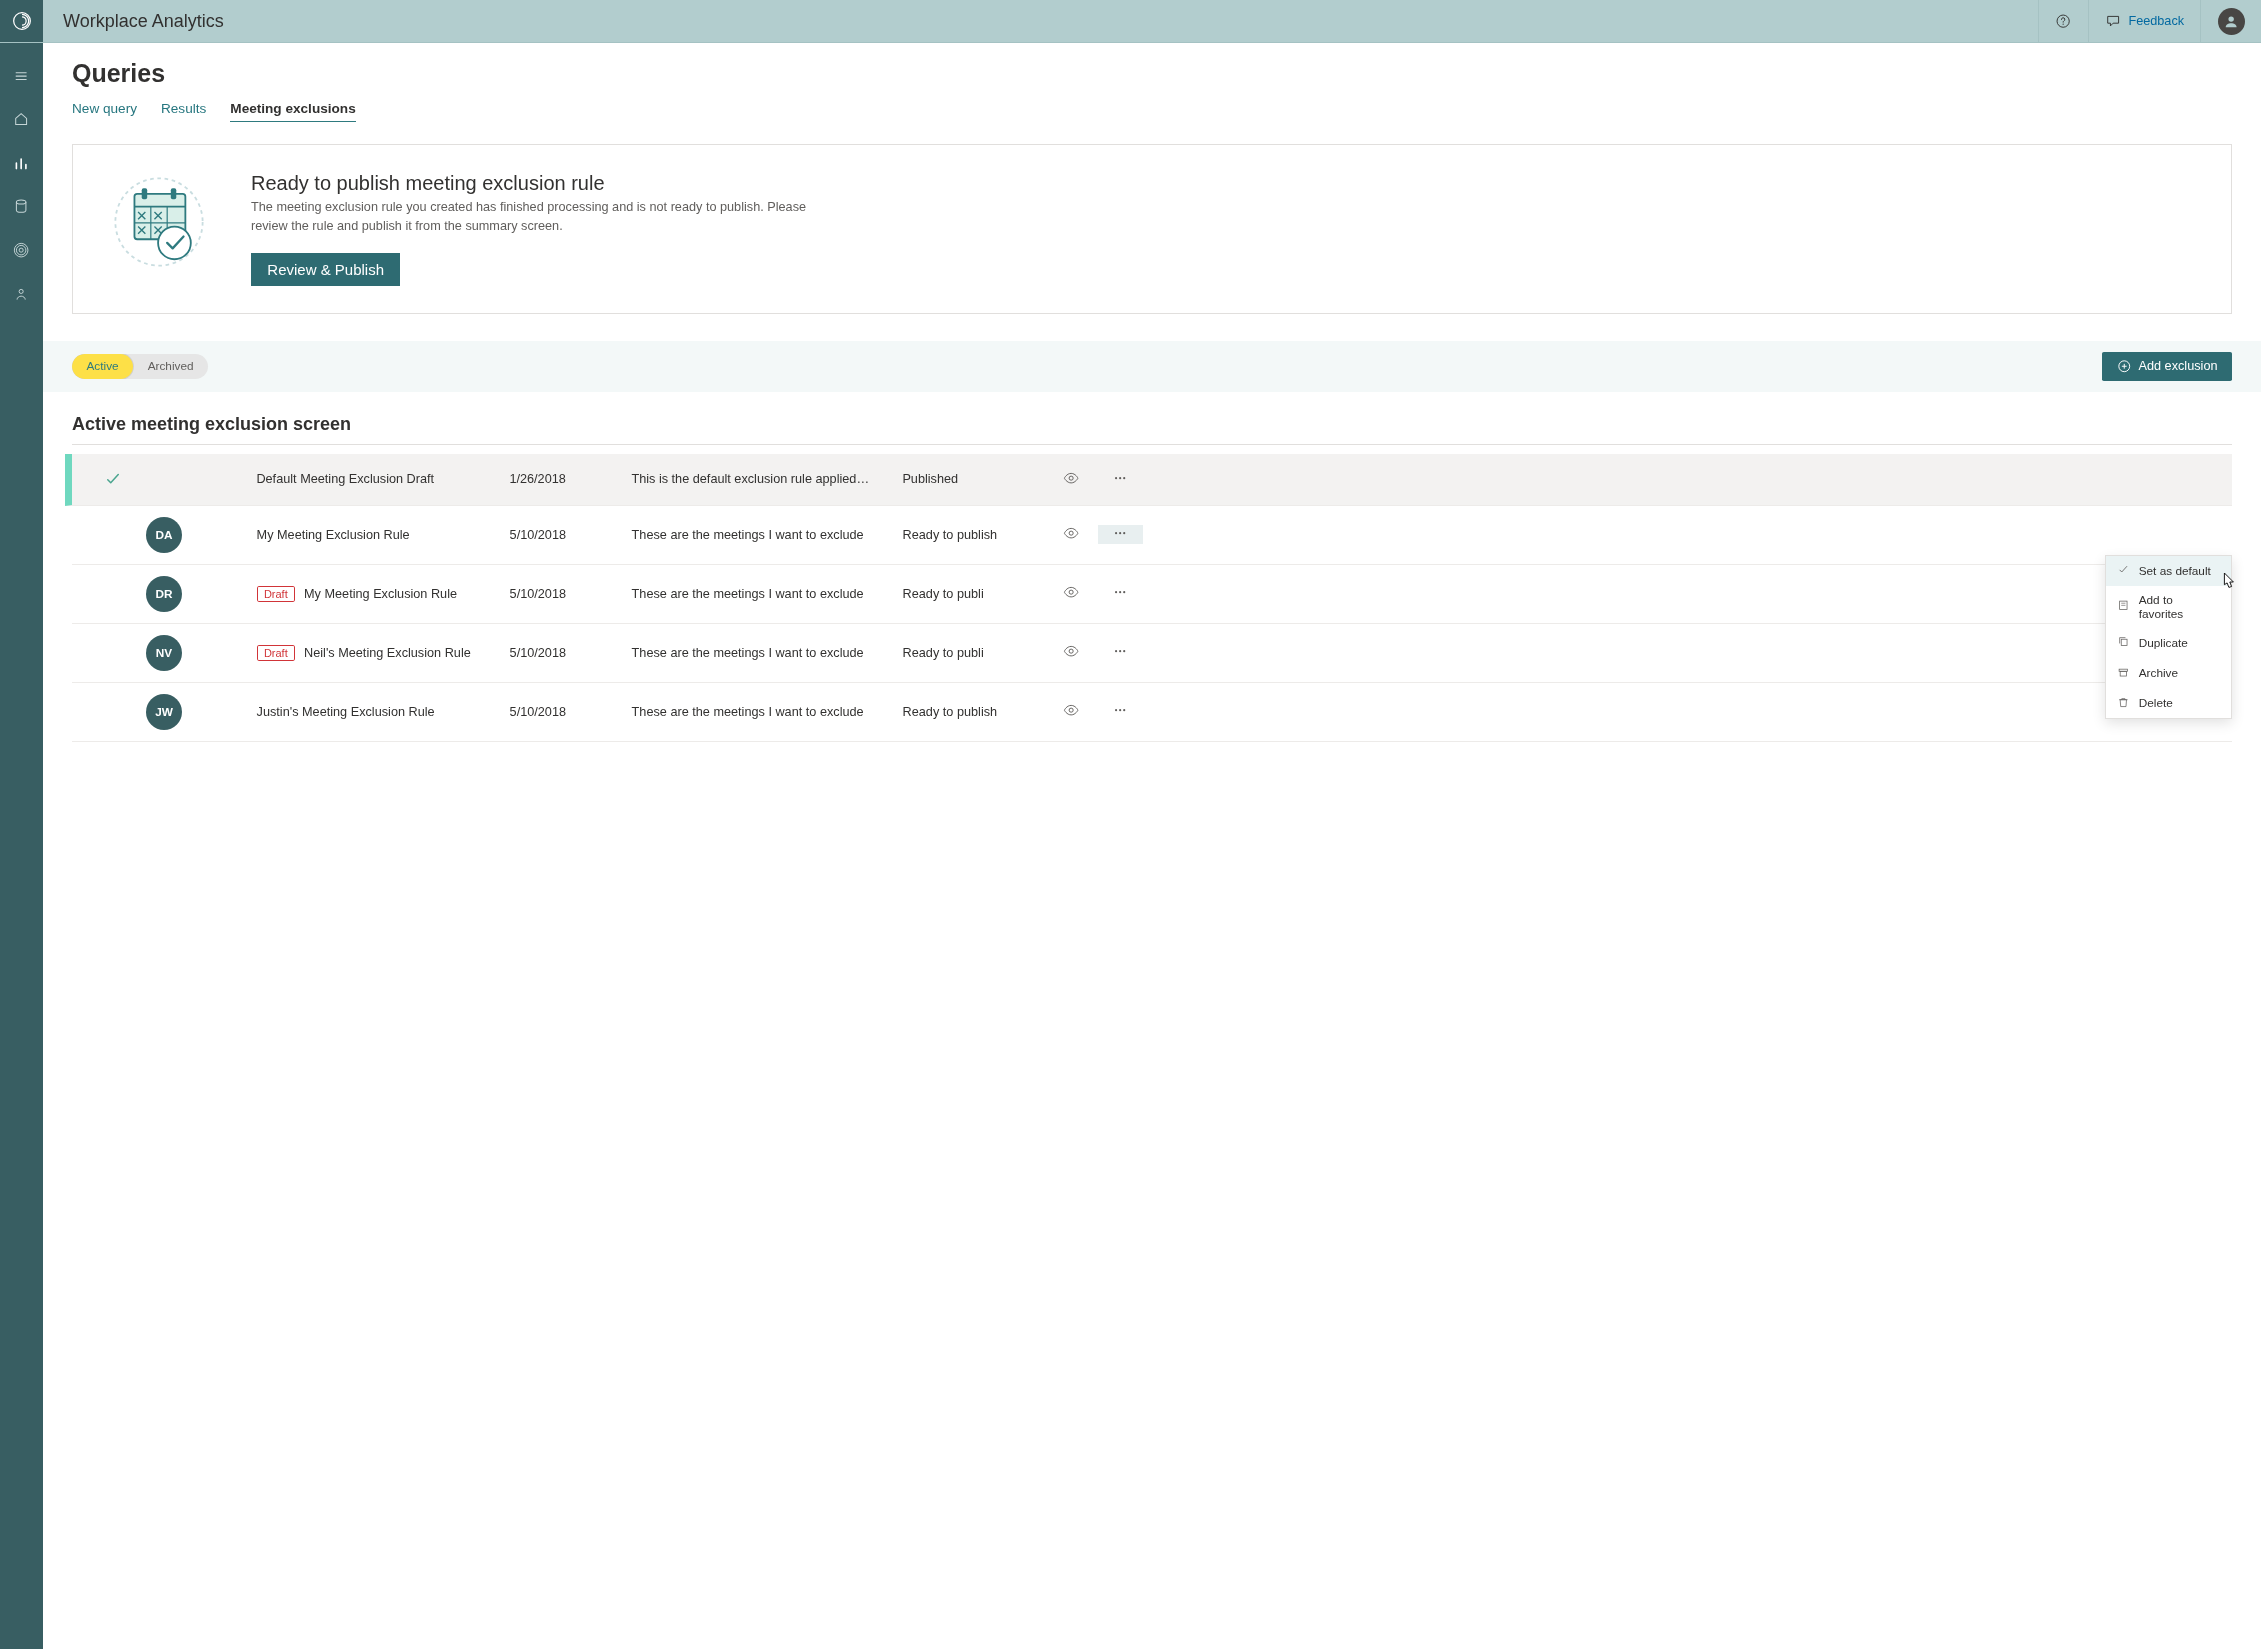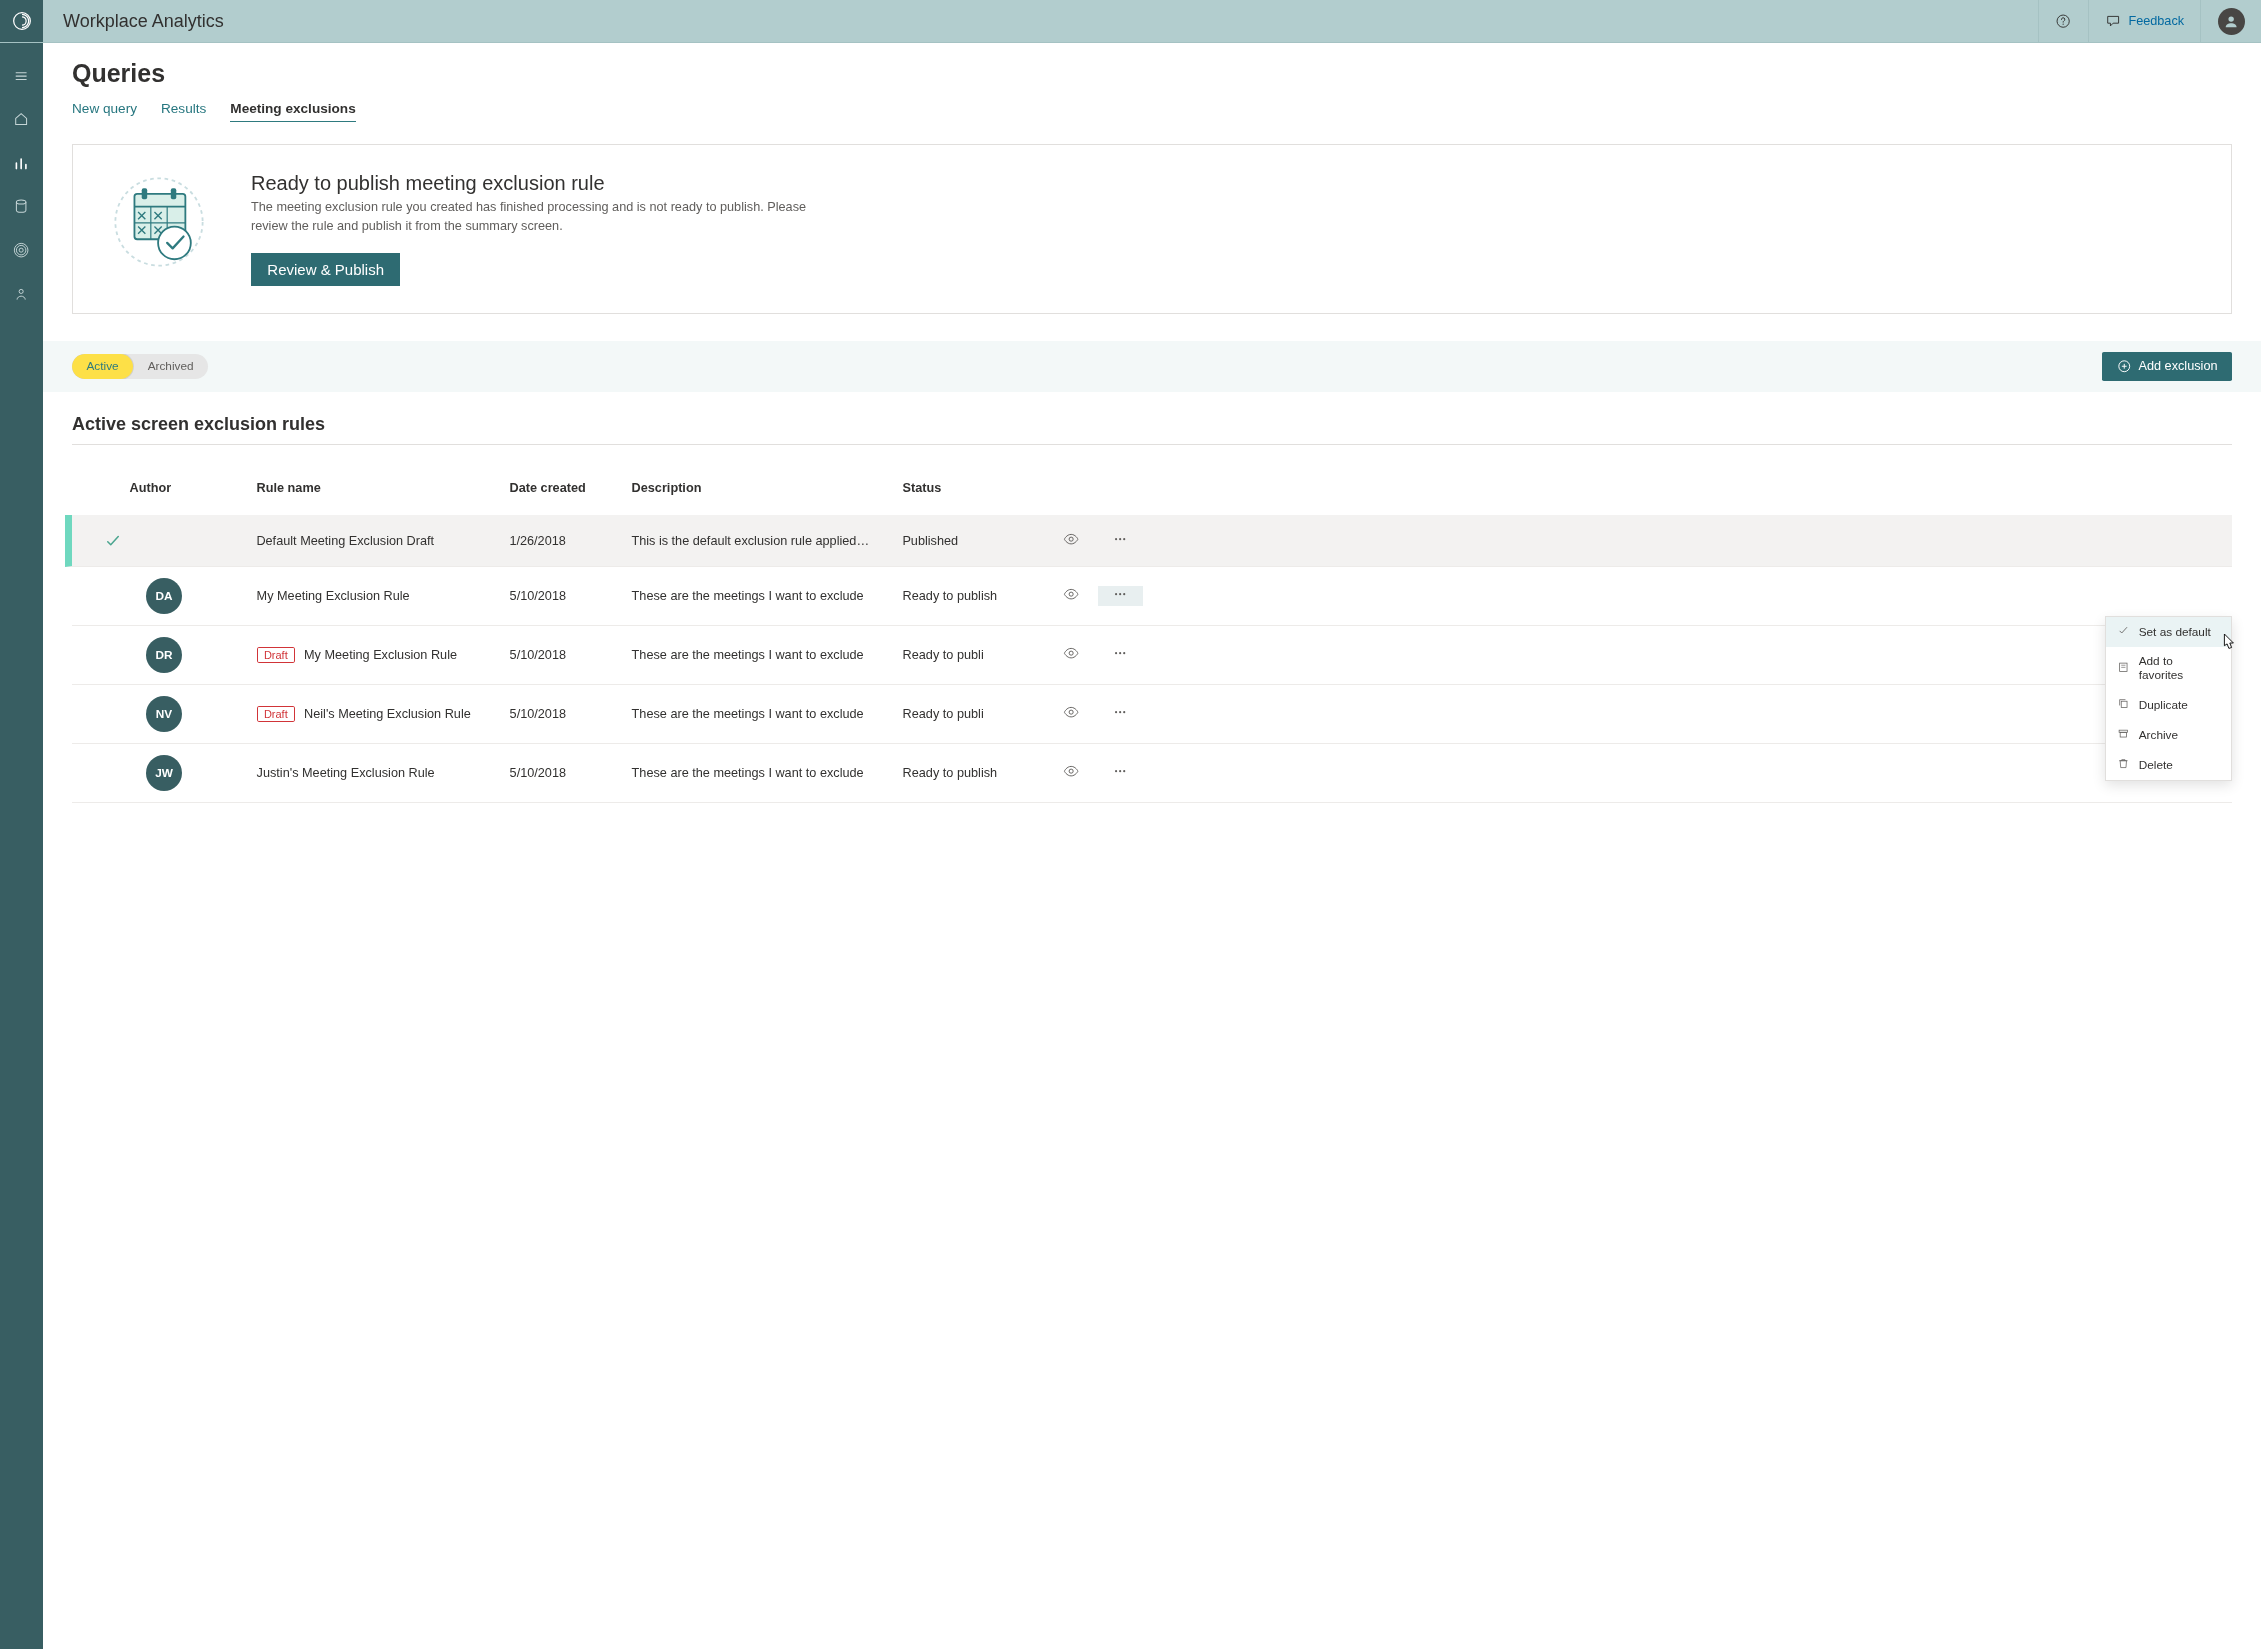"Active screen exclusion rules" div.section-title { text: screen exclusion rules -> meeting exclusion screen }
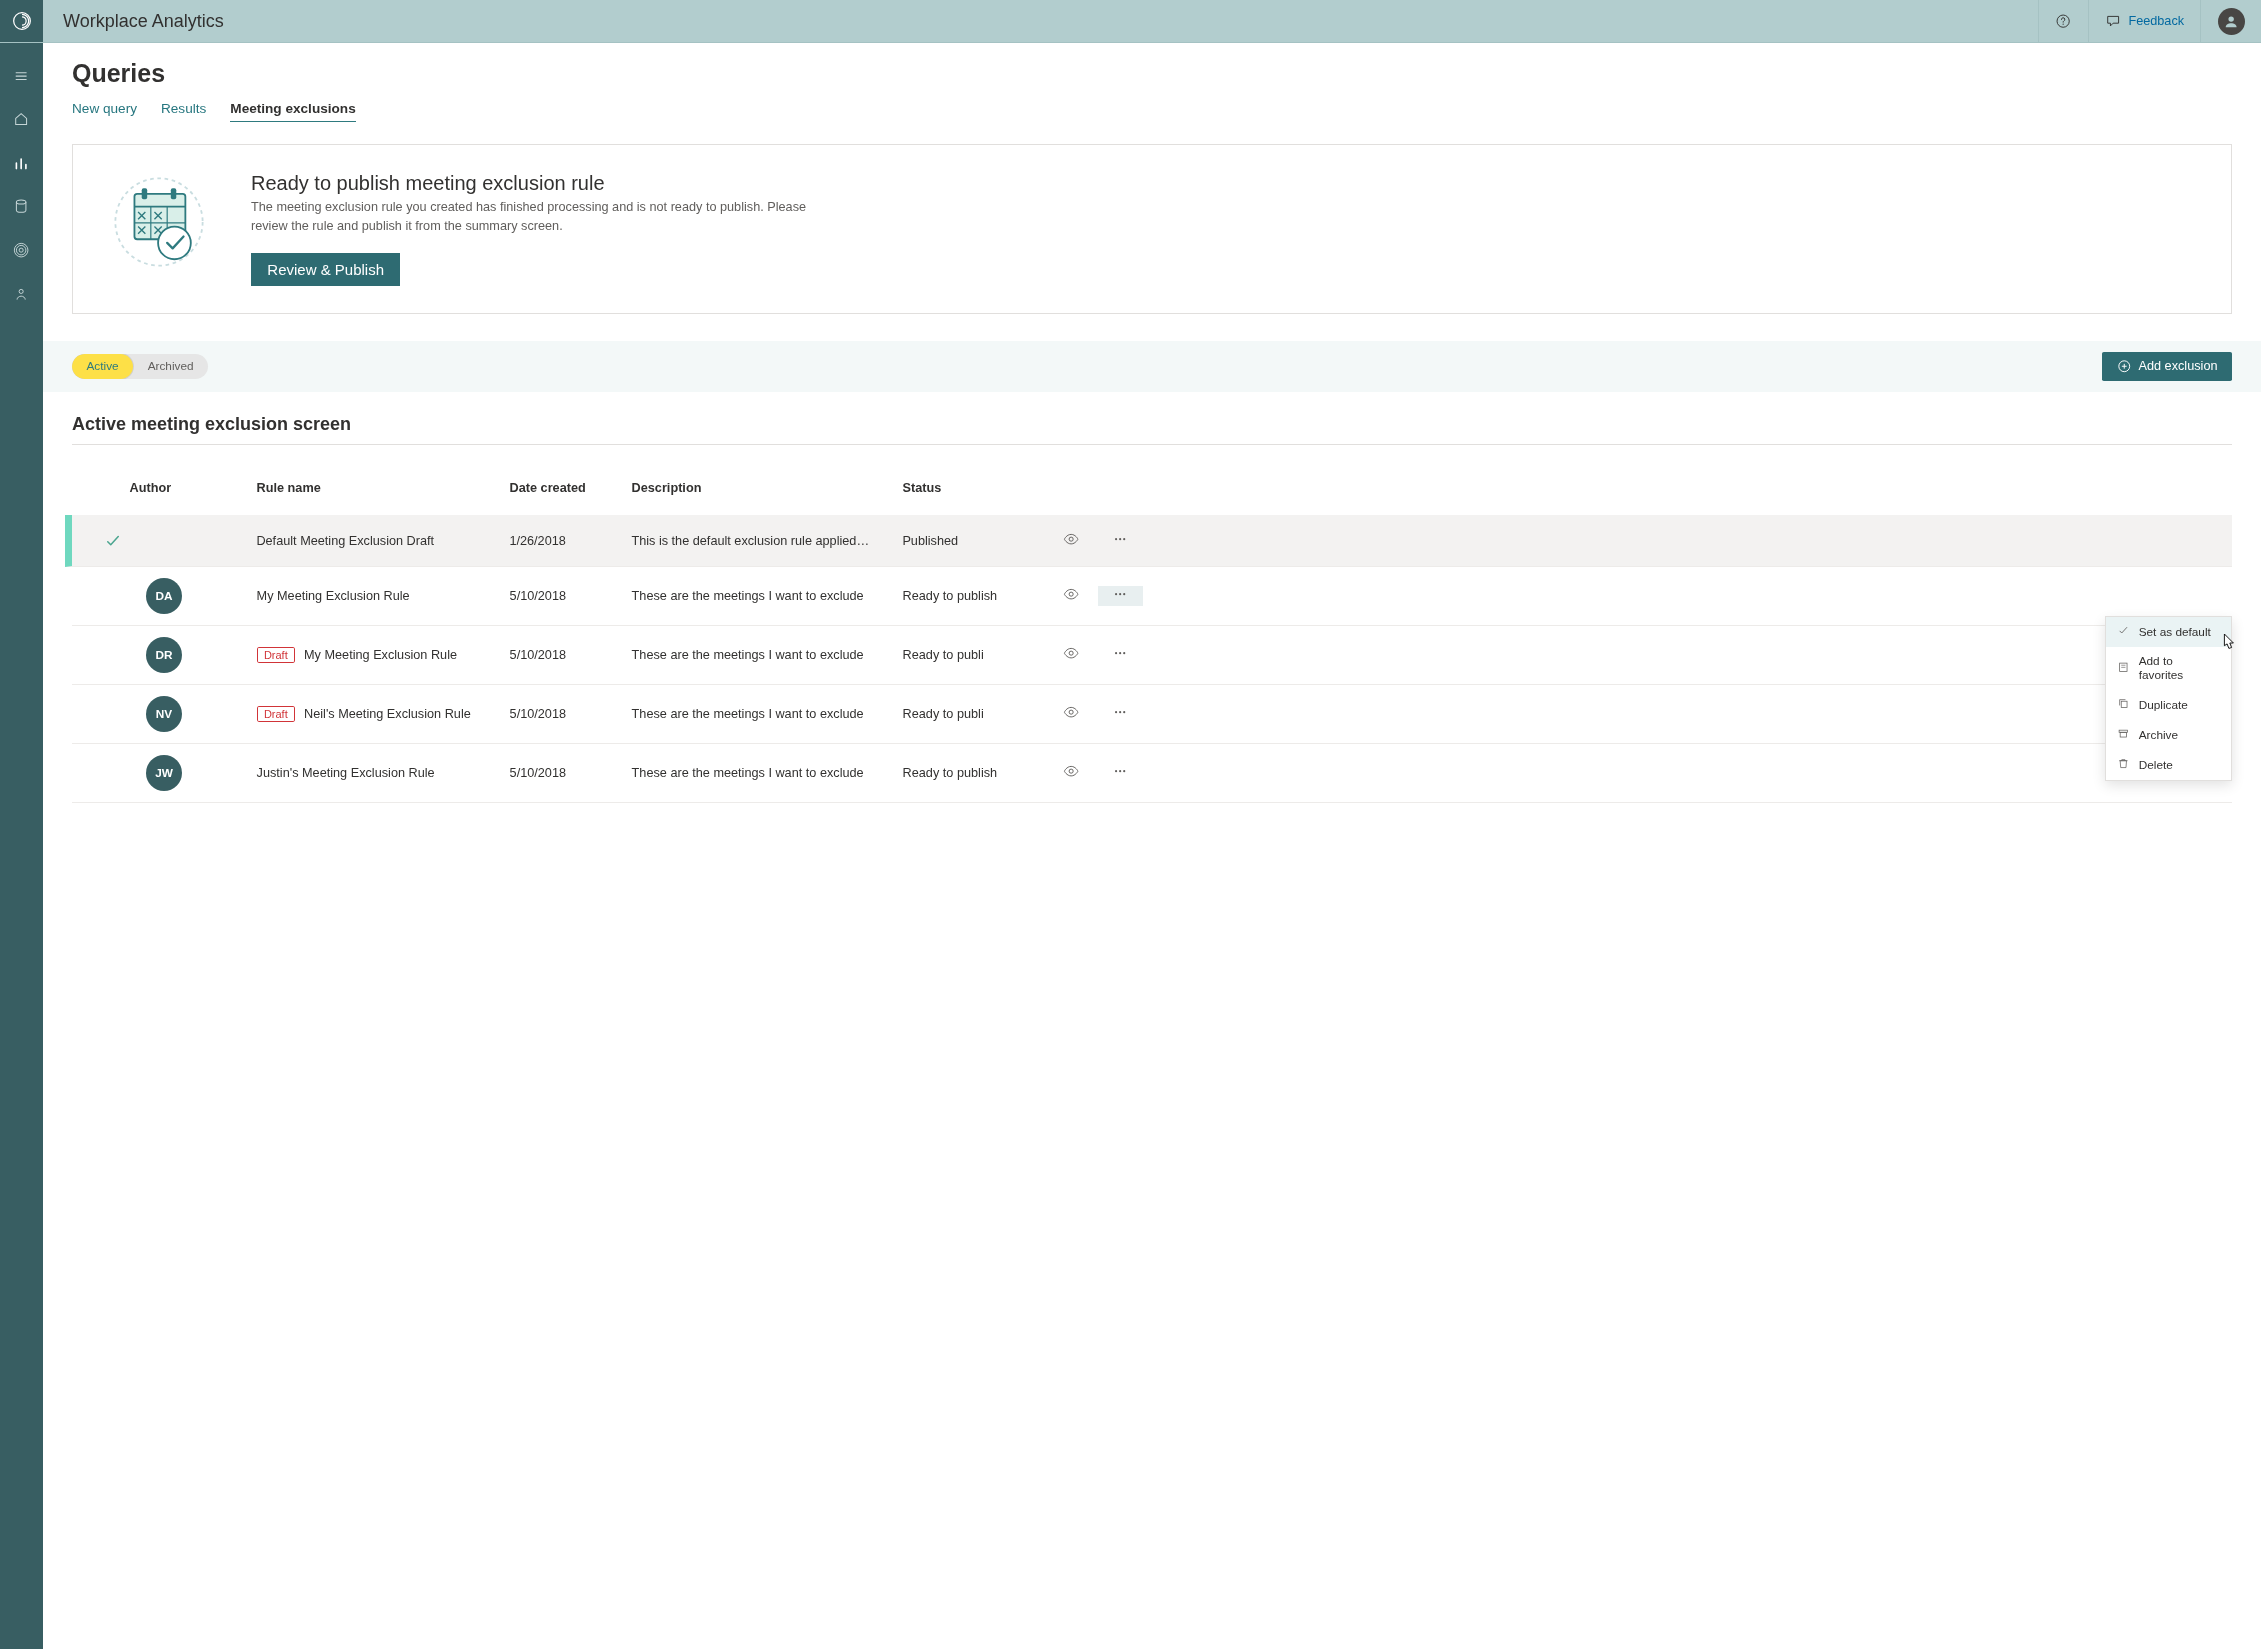"Author" div.thead { html: <div> <div></div> <div>Author</div> <div>Rule name</div> <div>Date created</div> <div>Description</div> <div>Status</div> <div></div> <div></div> </div> -> none }
